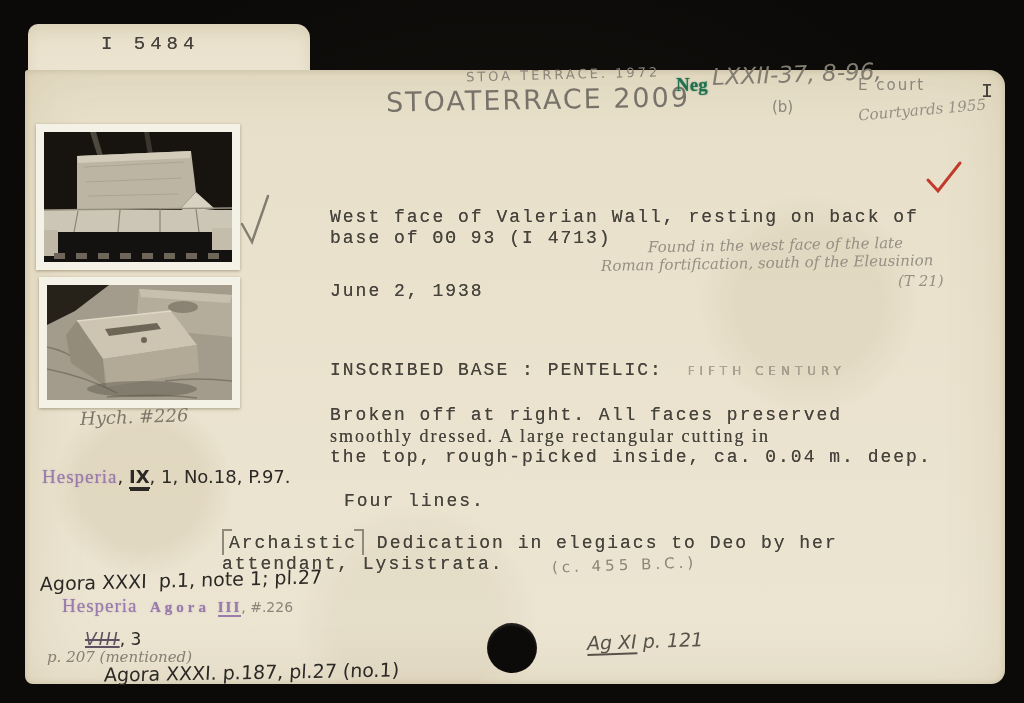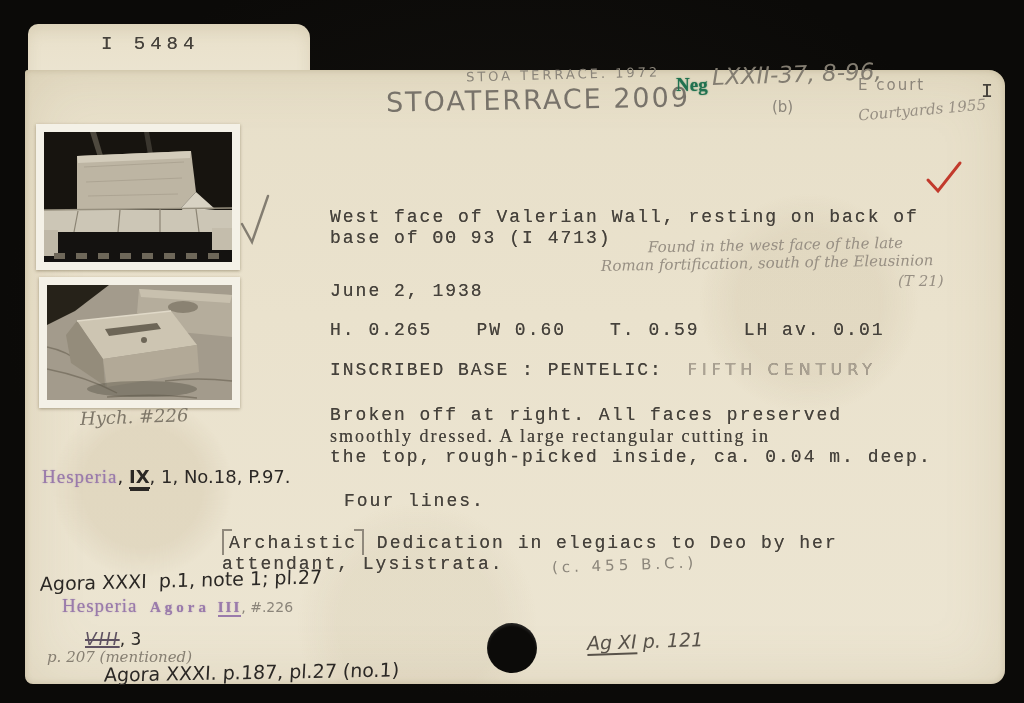"H. 0.265" div.abs { html: <div> <span>H. 0.265</span> <span>PW 0.60</span> <span>T. 0.59</span> <span>LH av. 0.01</span> </div> -> none }
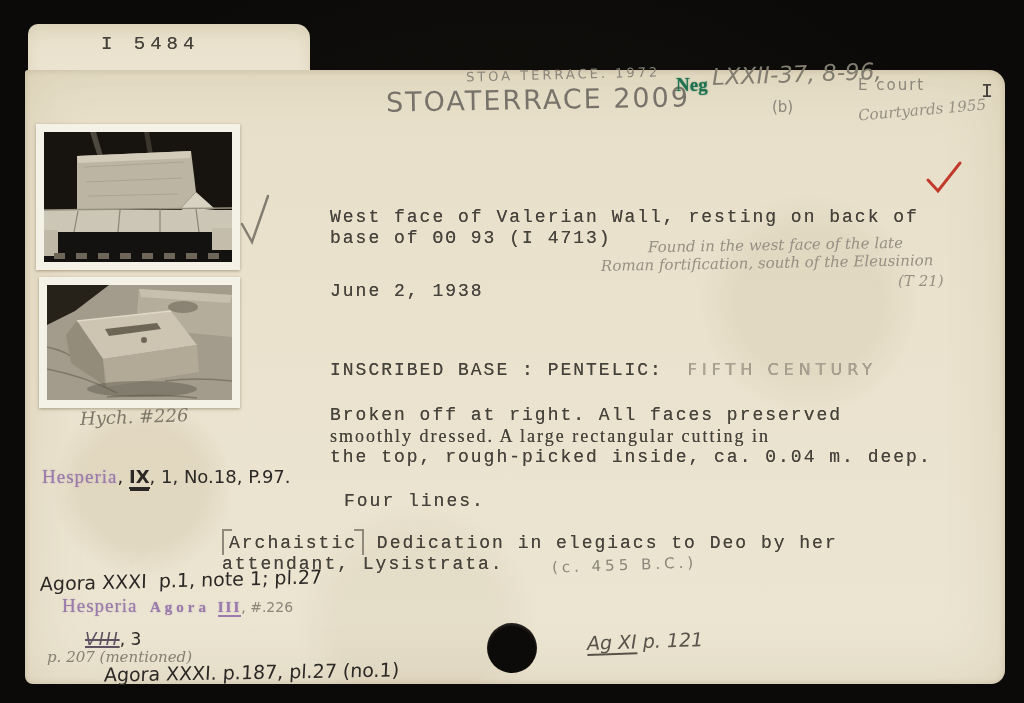"FIFTH CENTURY" span.hand { font-size: 16px -> 12px }
